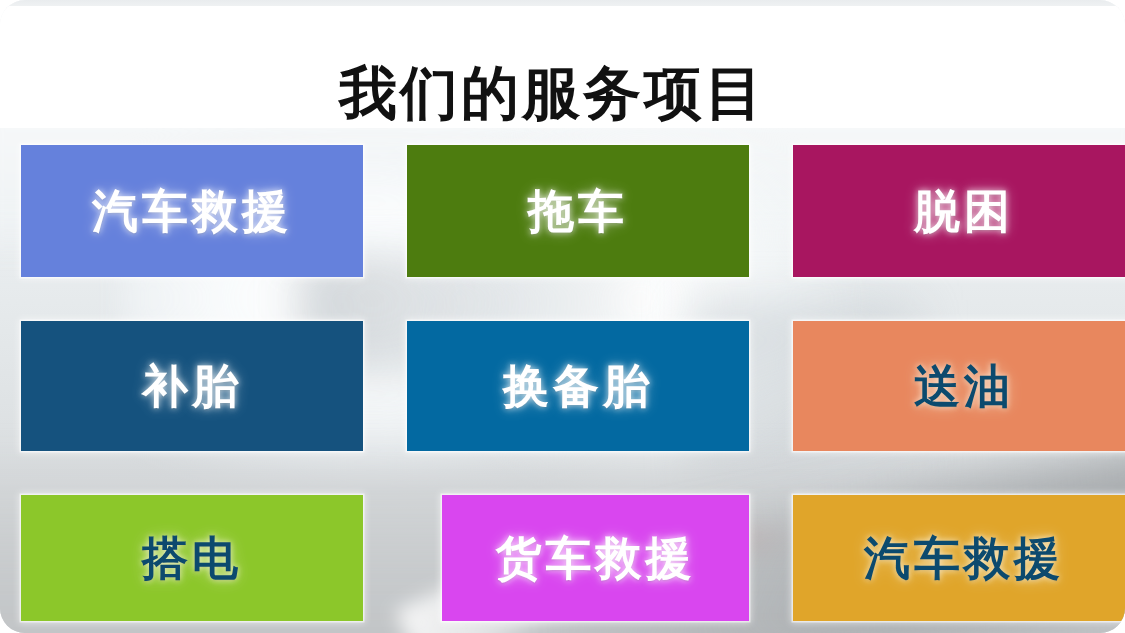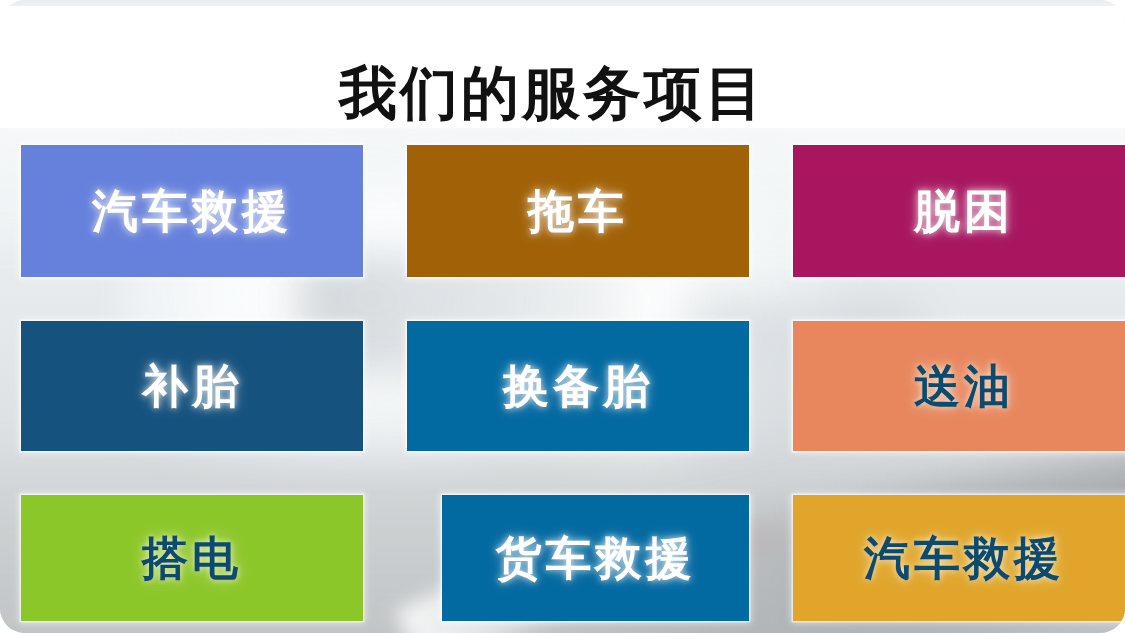"拖车" div.tile { background: #a16207 -> #4d7c0f }
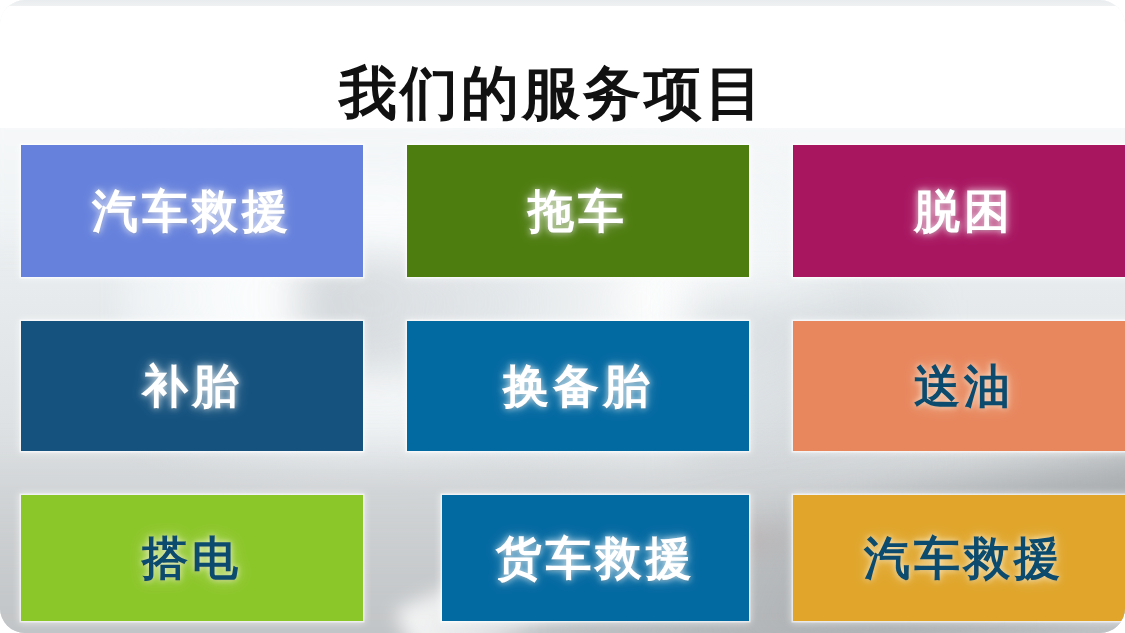"货车救援" div.tile { background: #0369a1 -> #d946ef }
